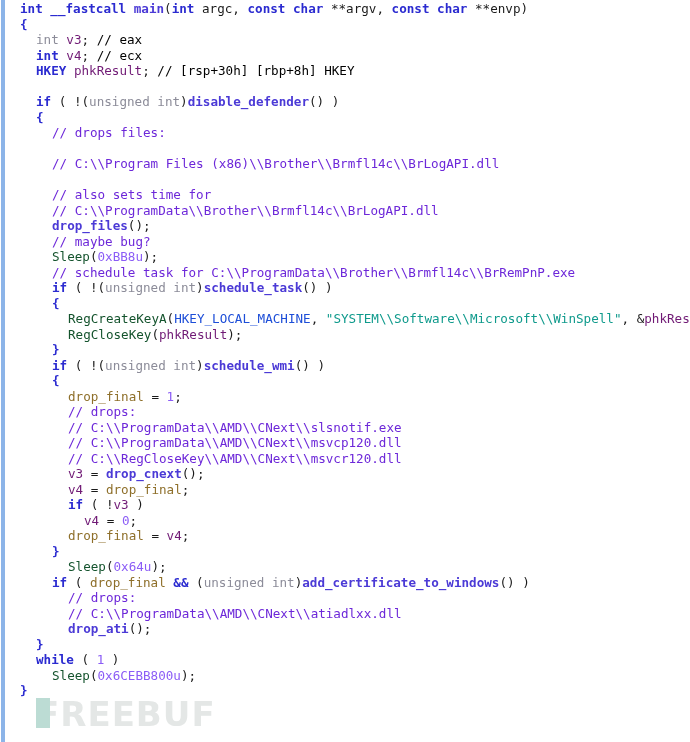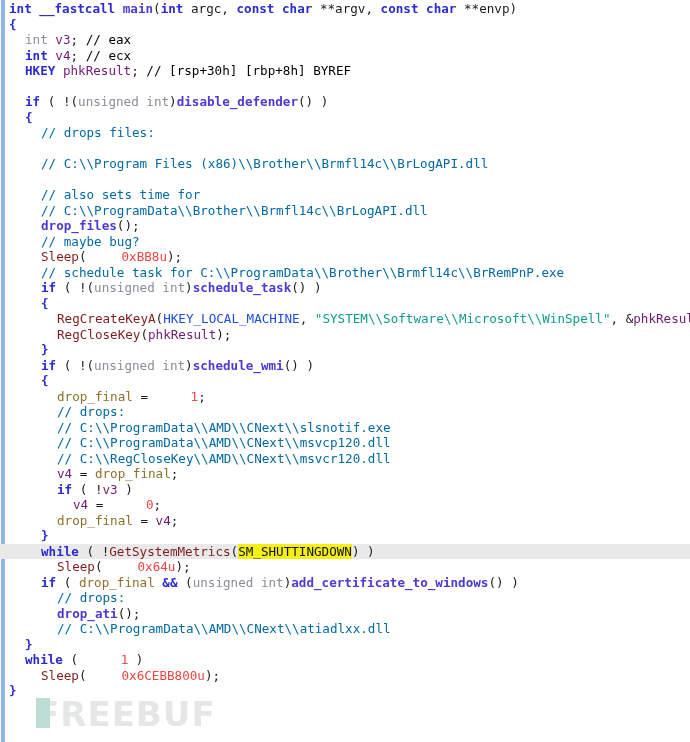"int __fastcall main(int argc, const" .code-line { padding-left: 9px -> 20px }
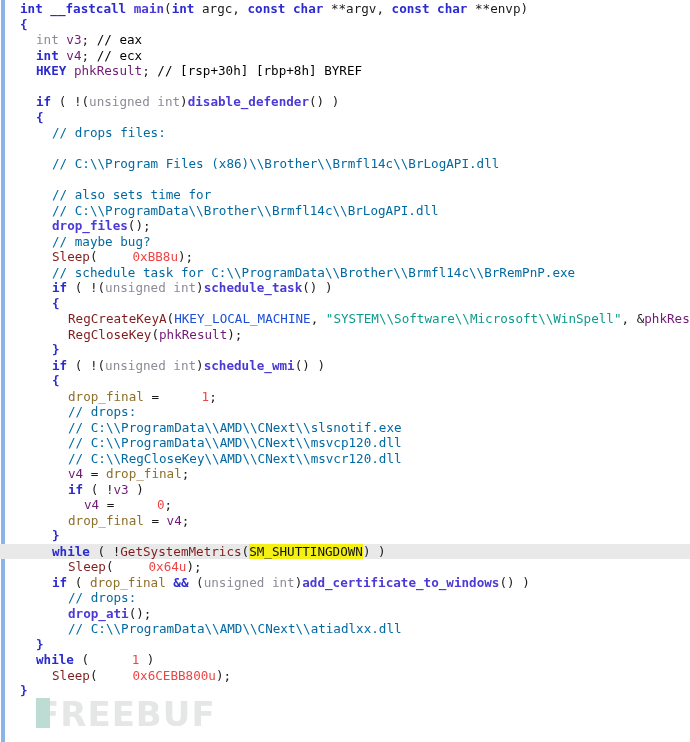"// [rsp+30h] [rbp+8h] BYREF" span.tok-dim { text: BYREF -> HKEY }
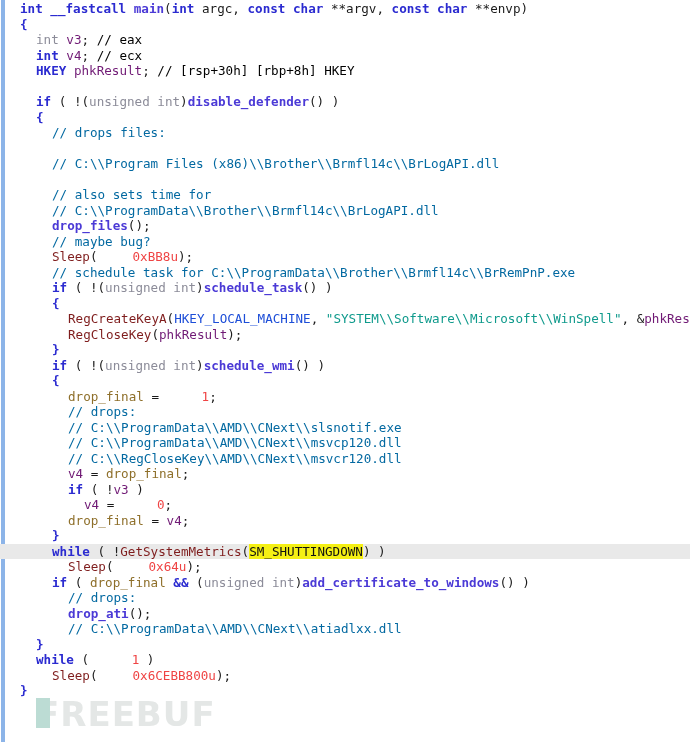"// drops files:" .tok-comment { color: #0369a1 -> #6d28d9 }
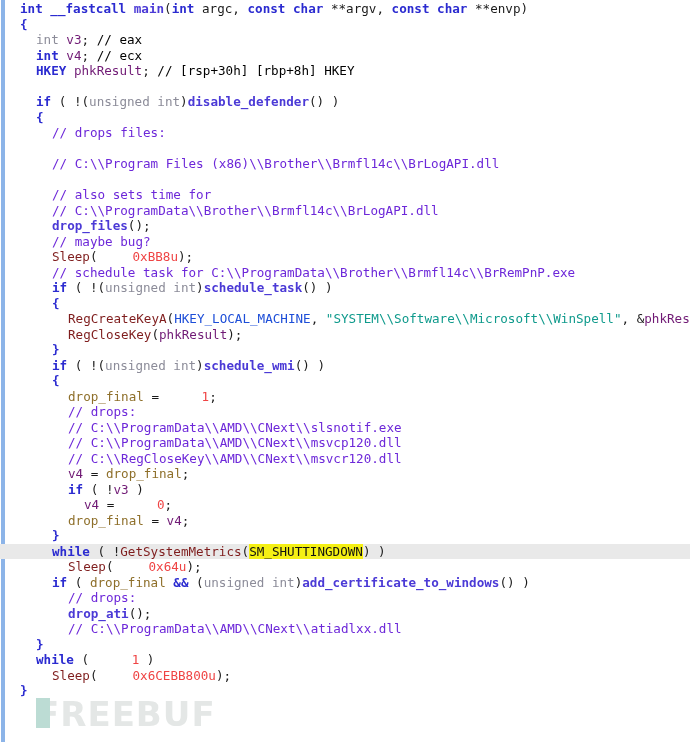"Sleep" .tok-api { color: #7f1d1d -> #14532d }
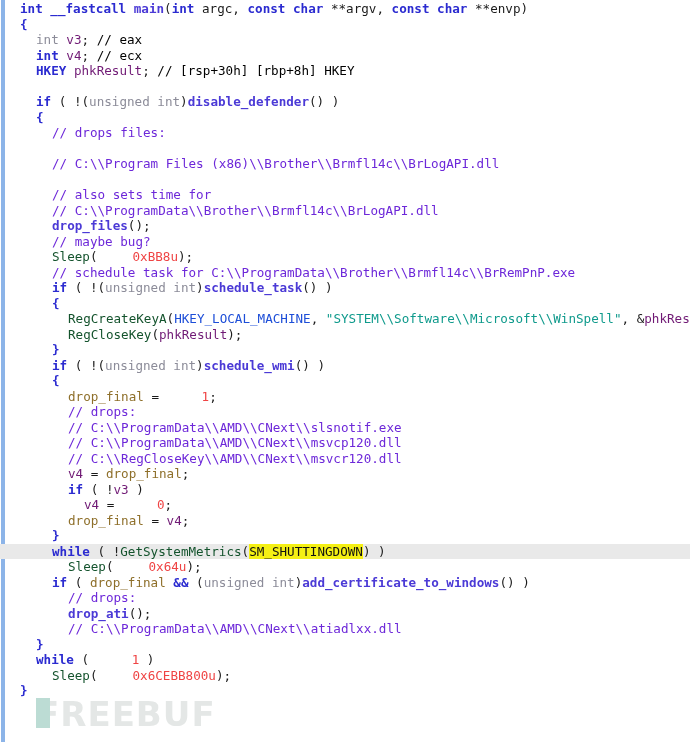"0xBB8u" .tok-num { color: #ef4444 -> #8b5cf6; margin-left: 35px -> none }
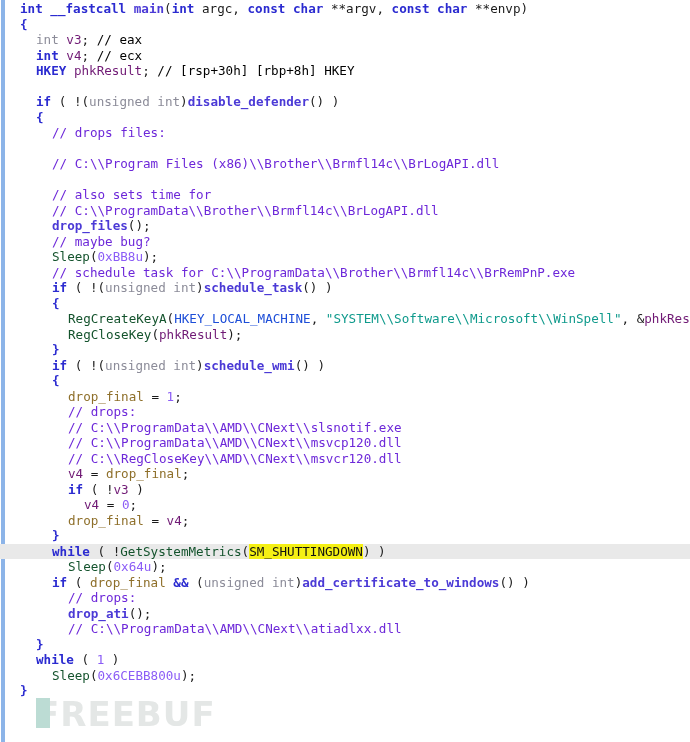"v3 = drop_cnext();" div.code-line { html: none -> <div><span></span><span>v3</span><span> = </span><span>drop_cnext</span><span>();</span></div> }
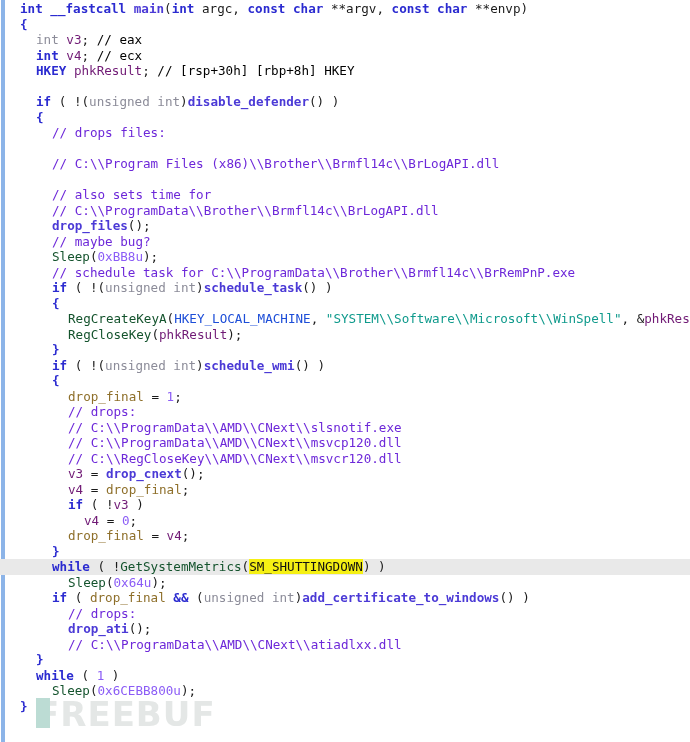"while (" div.code-line { html: <div><span></span><span>while </span><span>( !</span><span>GetSystemMetrics</span><span>(</span><span>SM_SHUTTINGDOWN</span><span>) )</span></div> -> none }
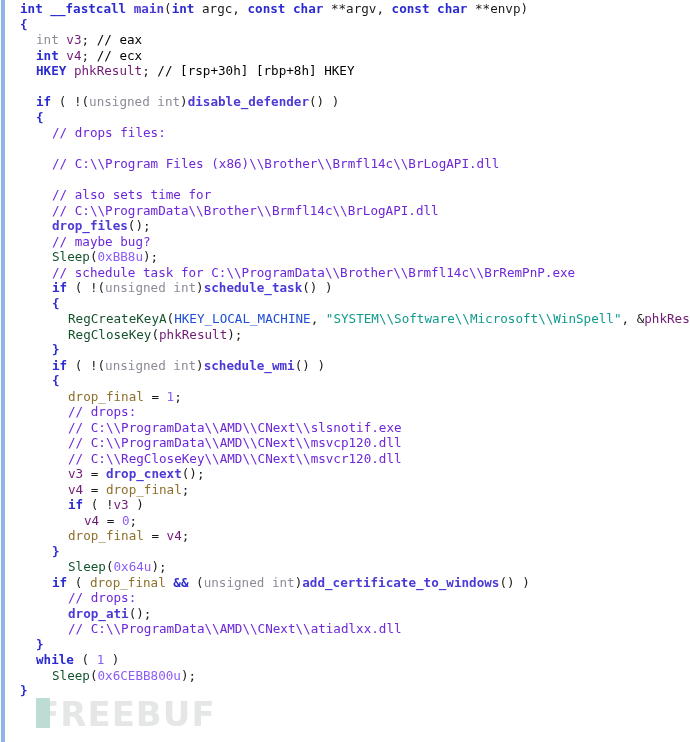"drop_ati();" div.code-line { order: before "// C:\\ProgramData\\AMD\\CNext\\atiadlxx.dll" -> after "// C:\\ProgramData\\AMD\\CNext\\atiadlxx.dll" }
